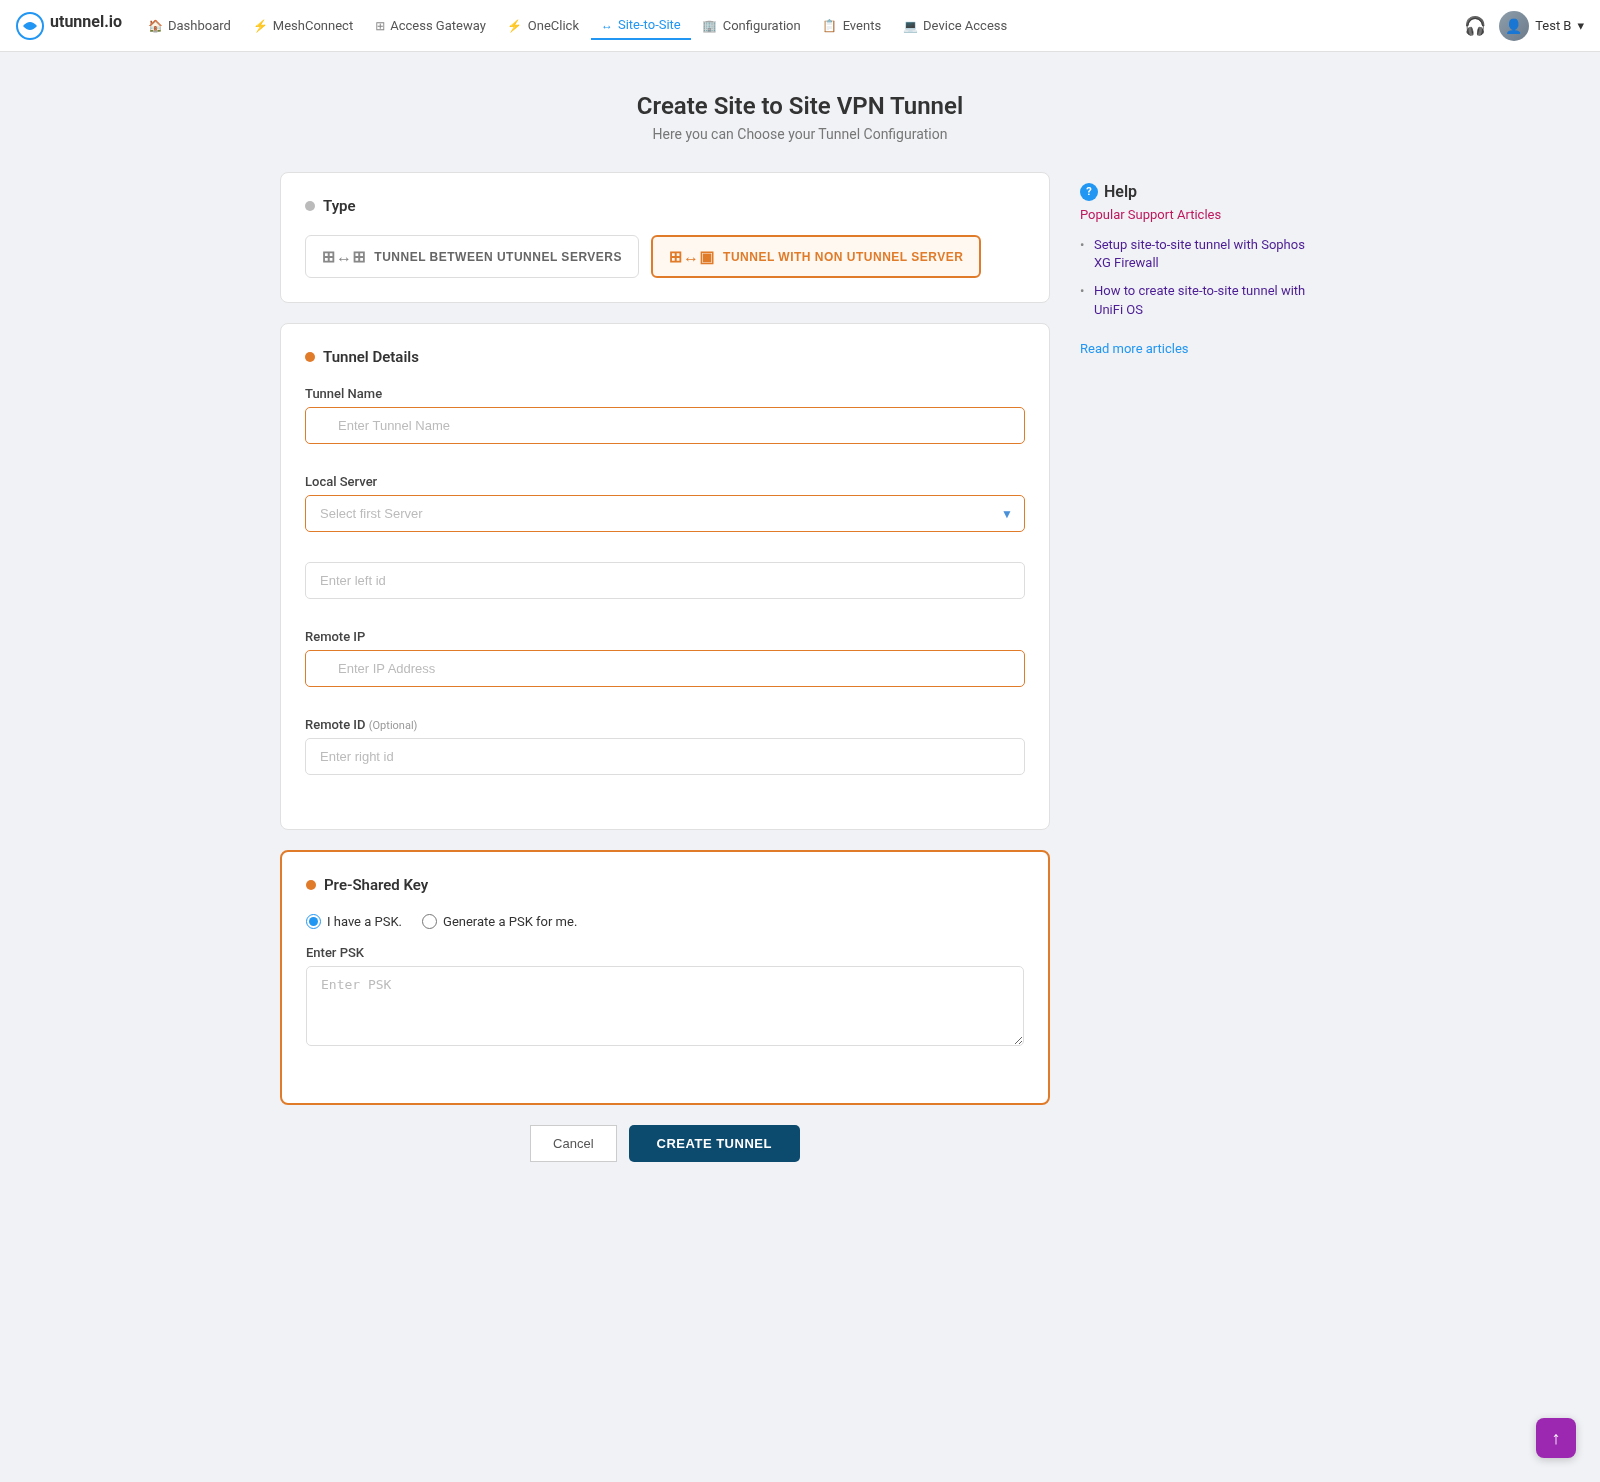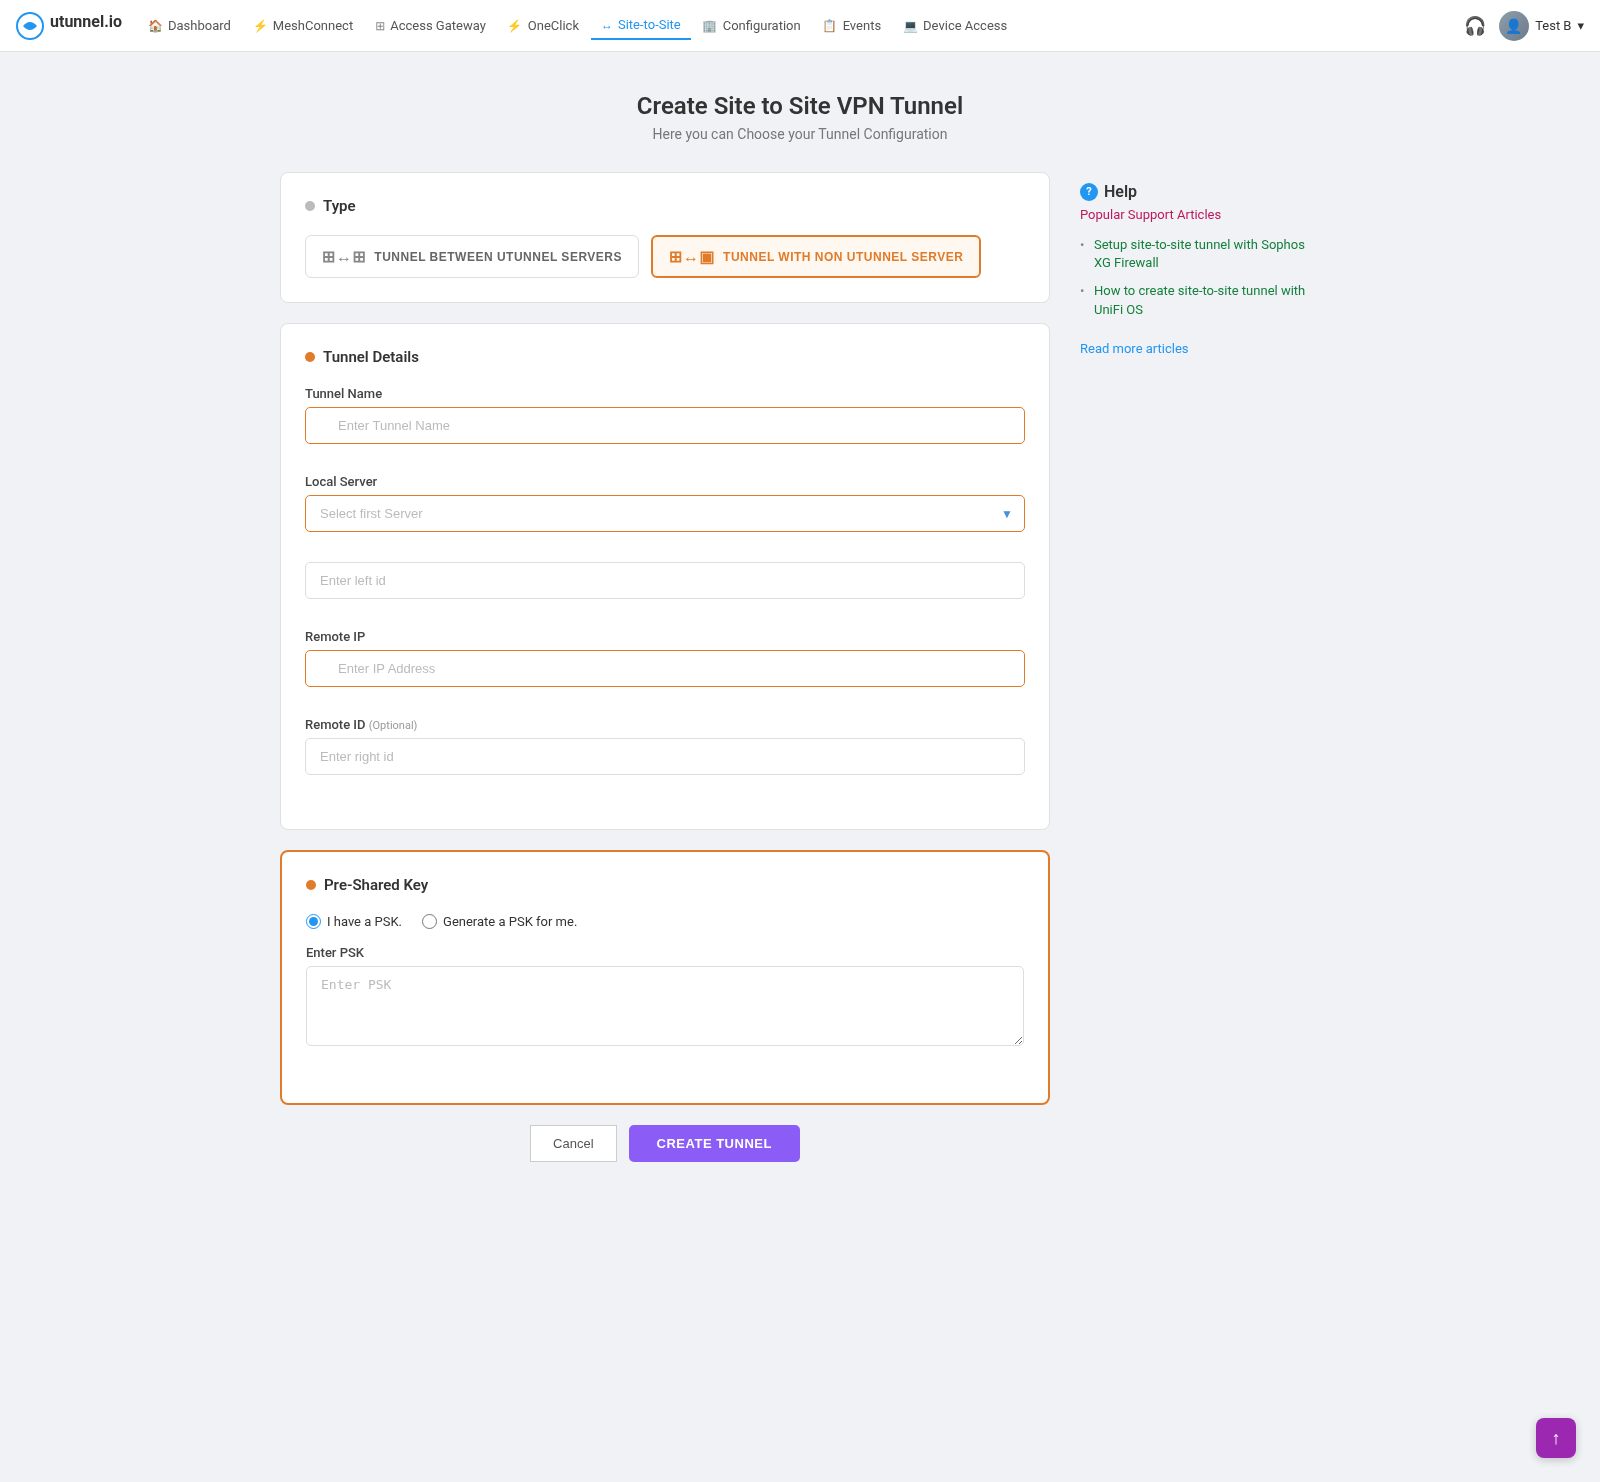"Setup site-to-site tunnel with Sophos" .help-articles li { color: #15803d -> #4c1d95 }
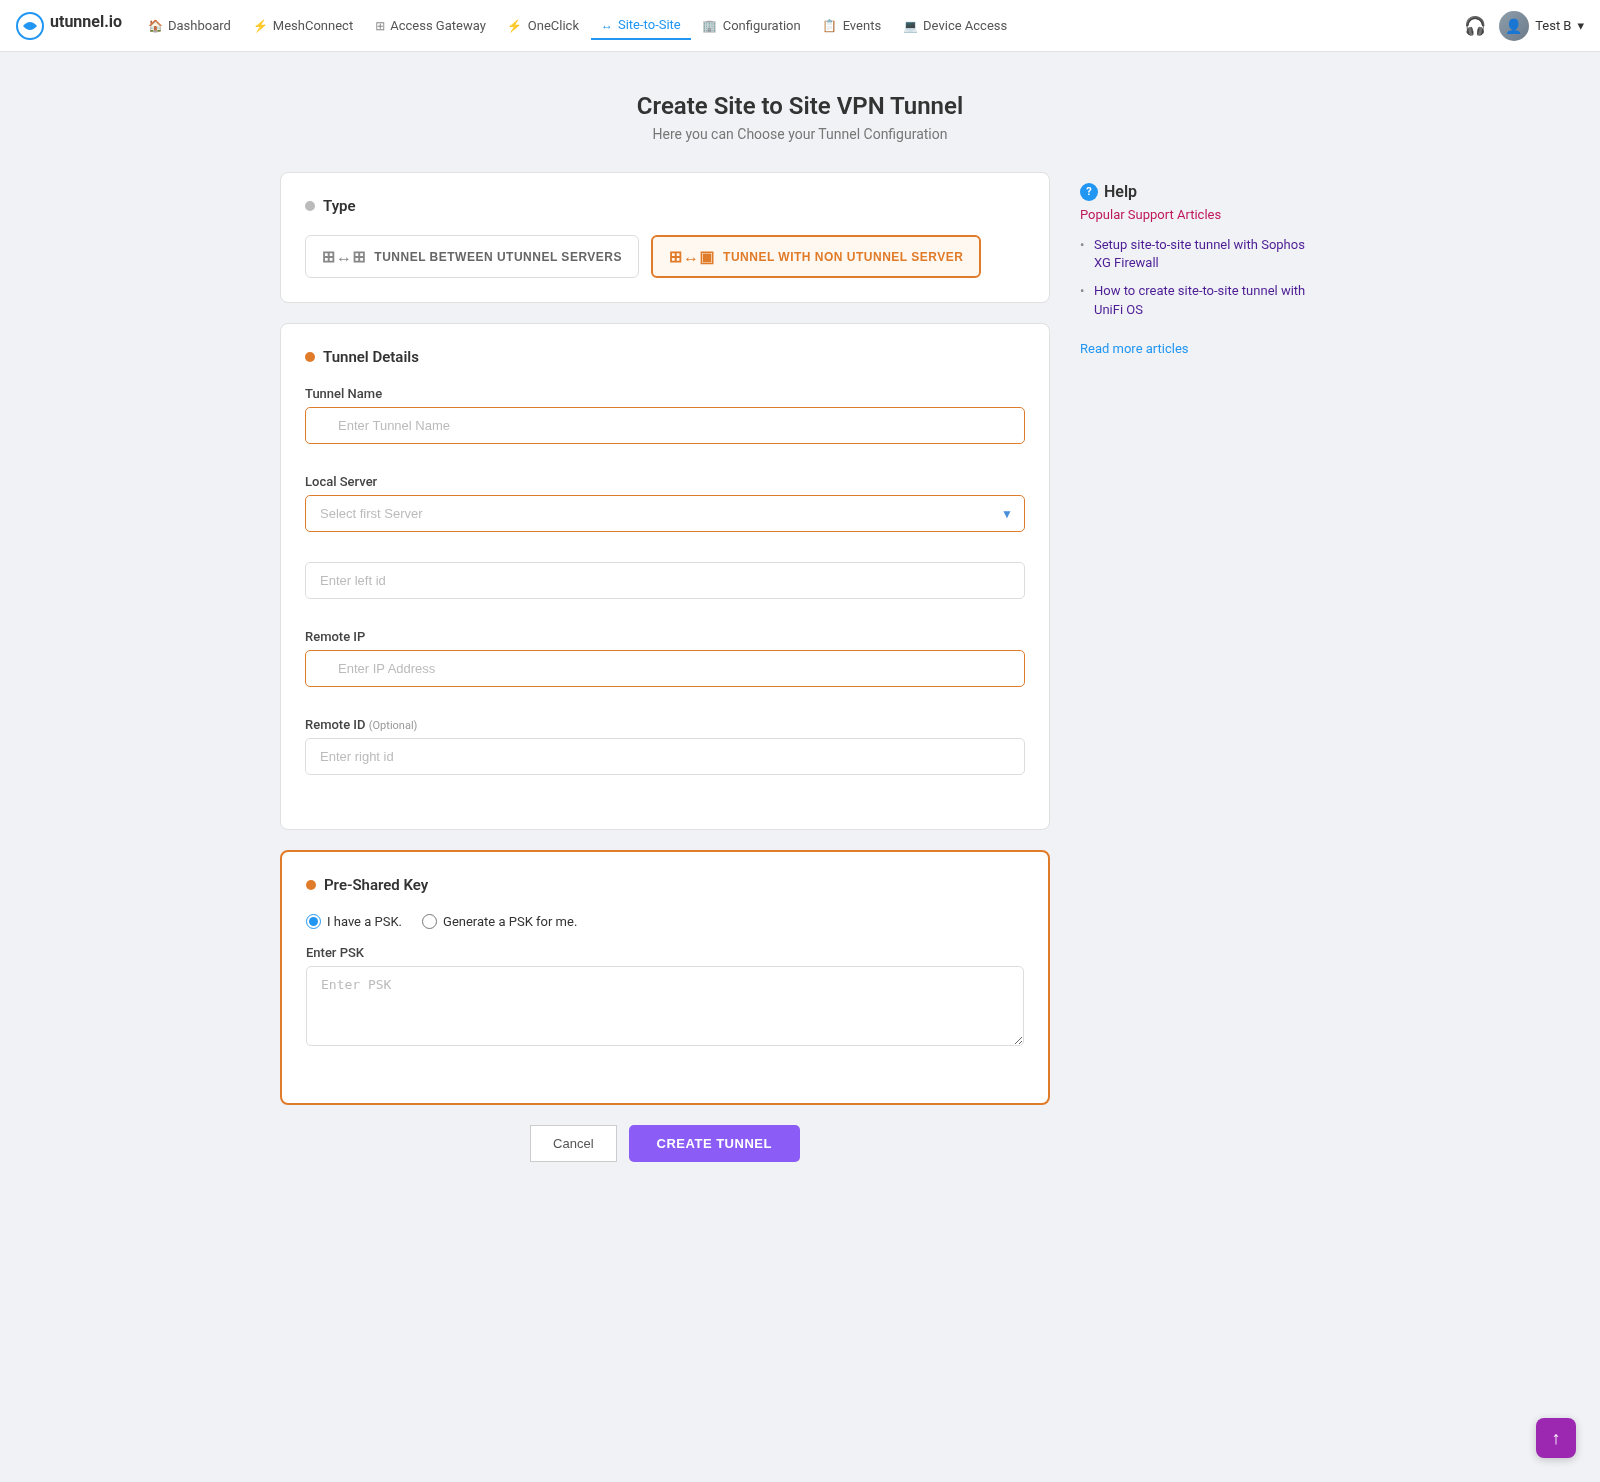"CREATE TUNNEL" .btn-create { background: #8b5cf6 -> #0c4a6e }
